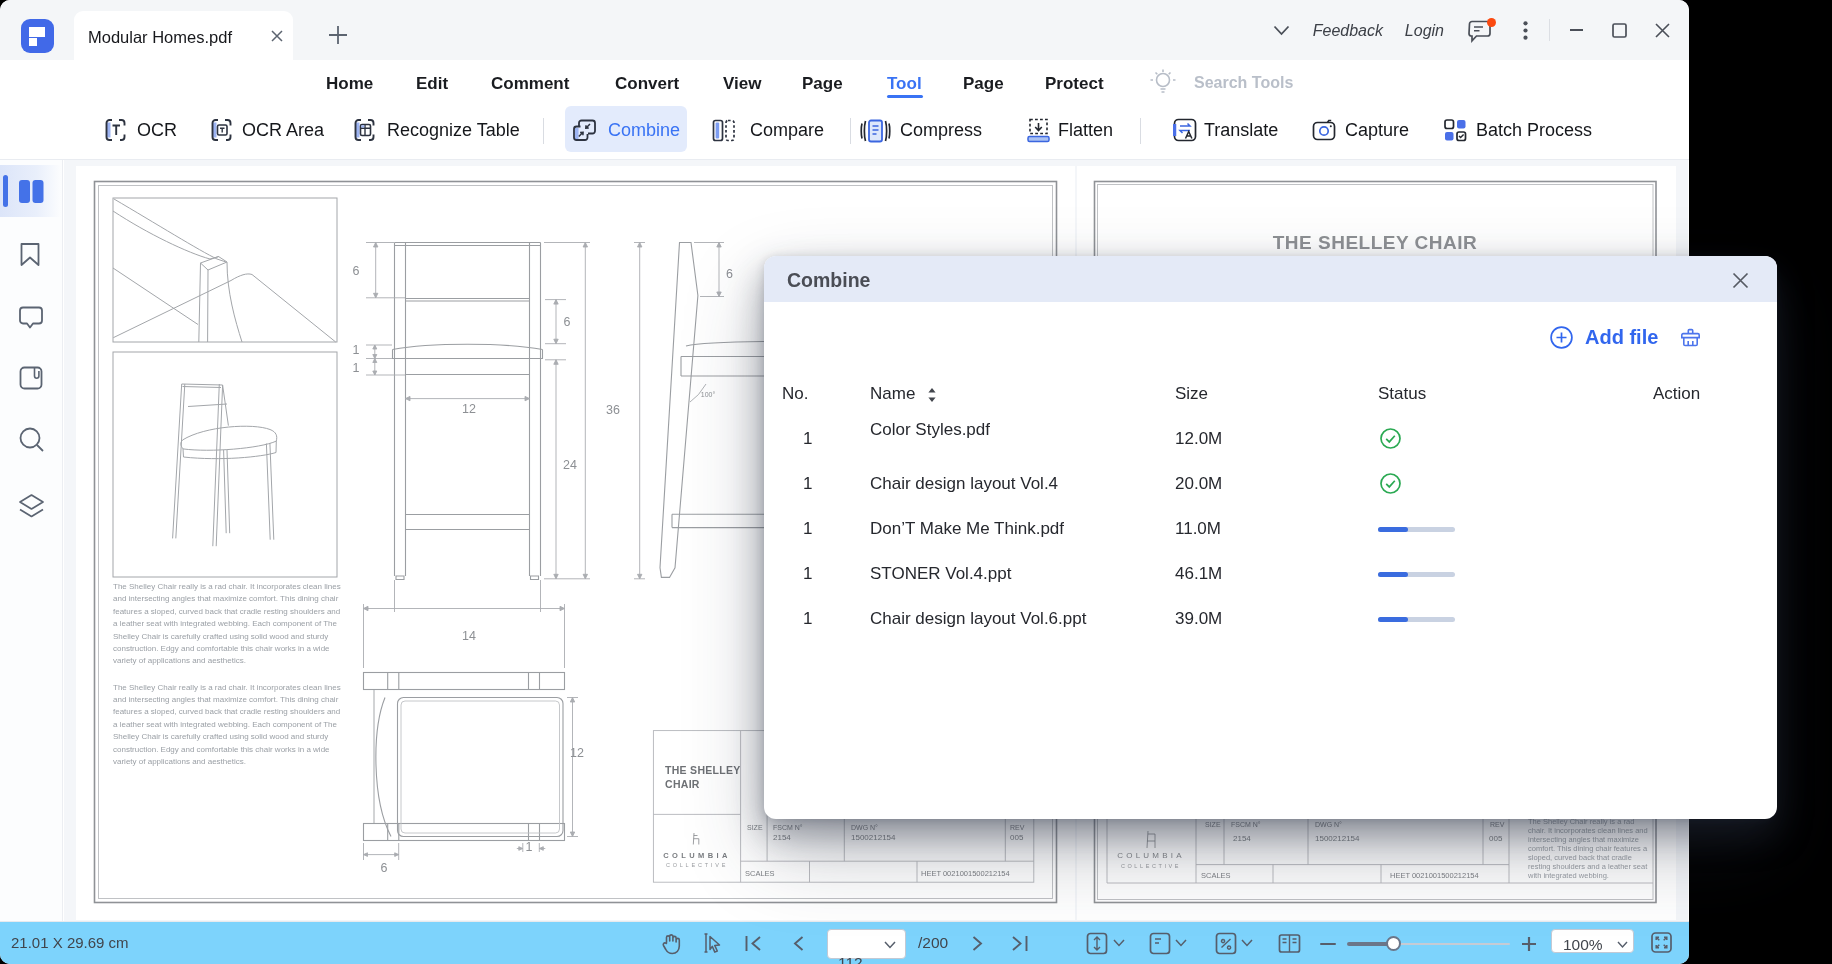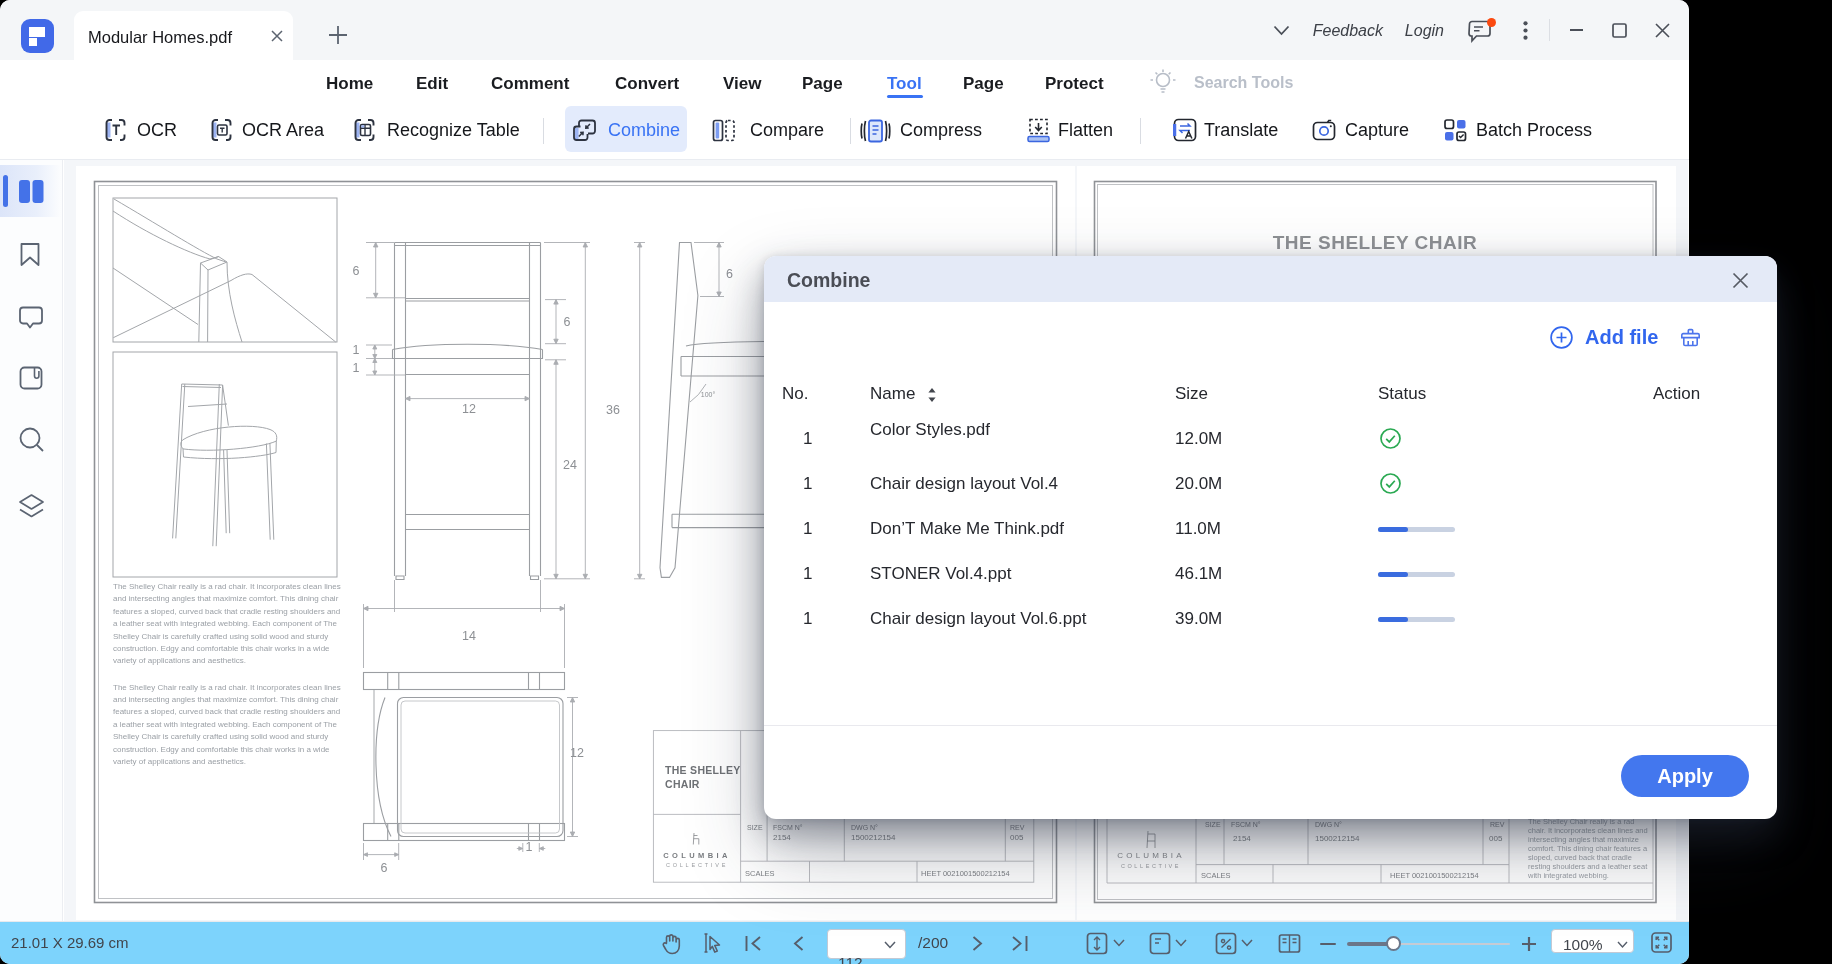"Apply" div.mfoot { html: <div> <div>Apply</div> </div> -> none }
